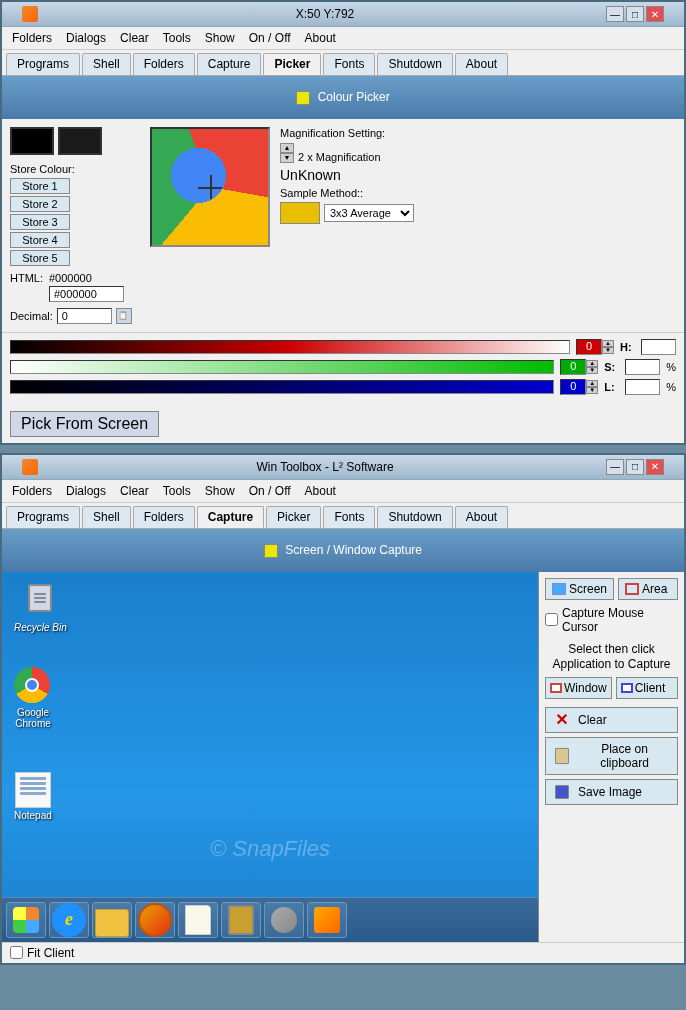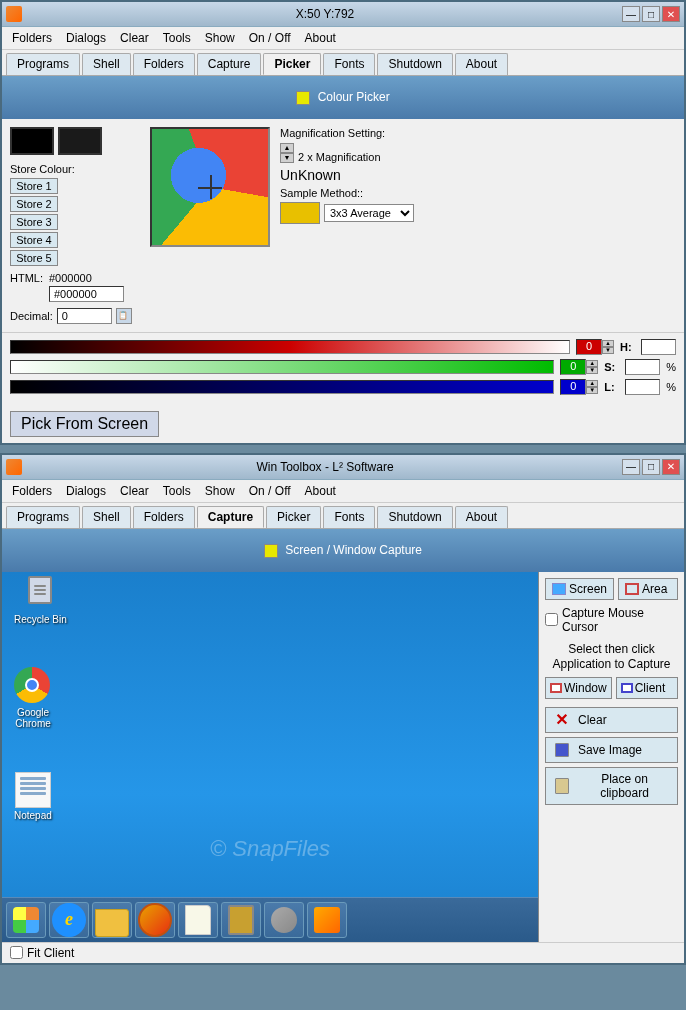"X:50 Y:792" .title-bar { padding: 4px 4px -> 4px 20px }
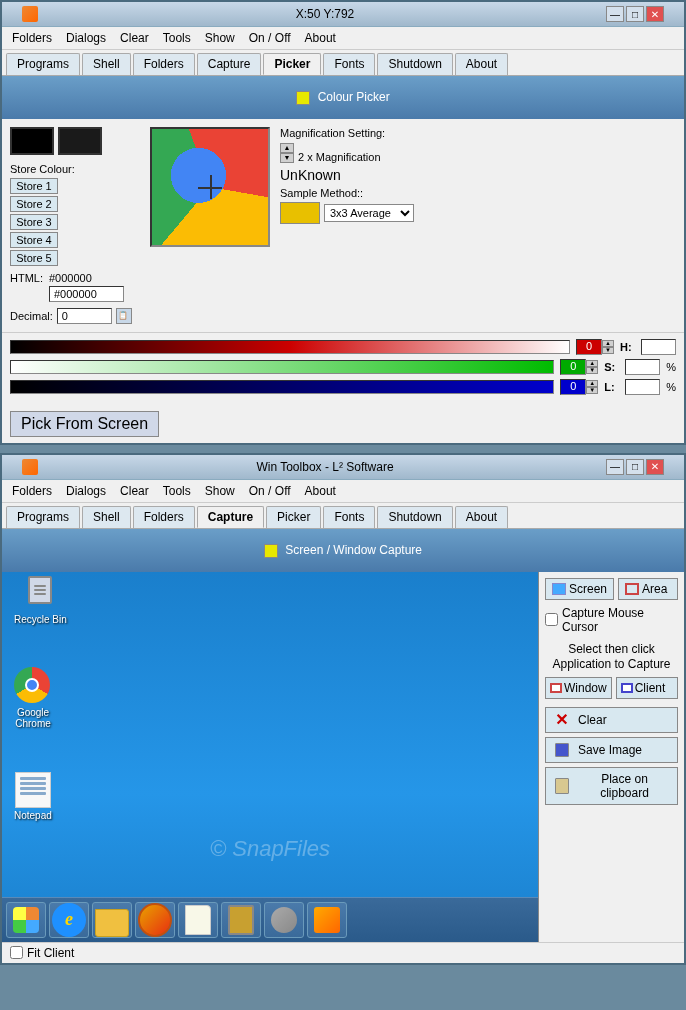"Store 1" .store-btn { width: 48px -> 60px }
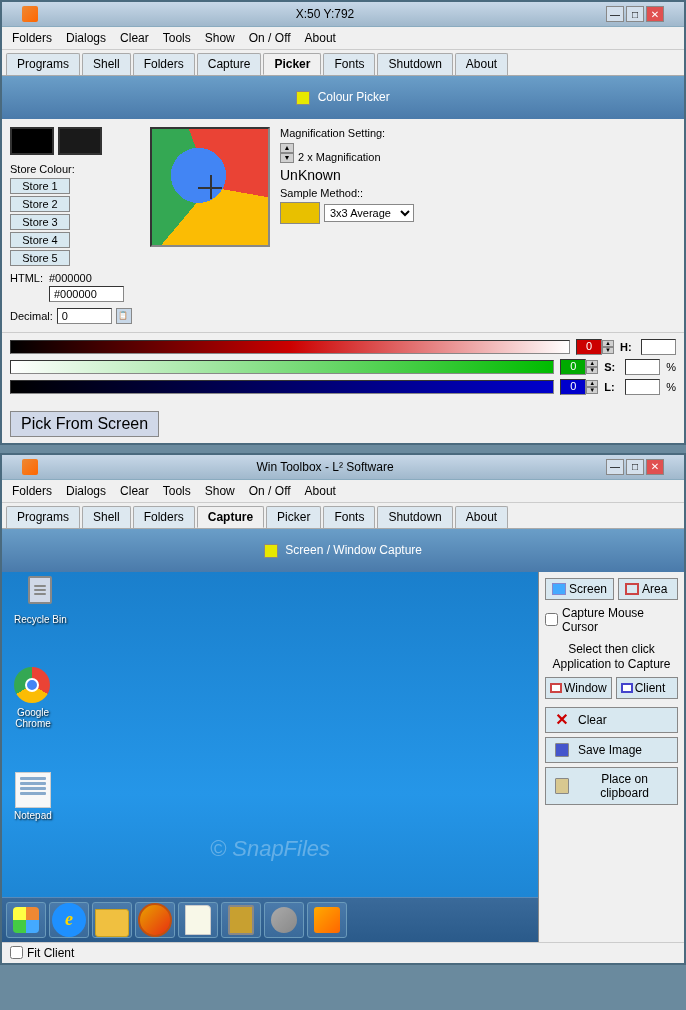"Recycle Bin" div.desktop-icon { font-style: none -> italic; top: 4px -> 12px }
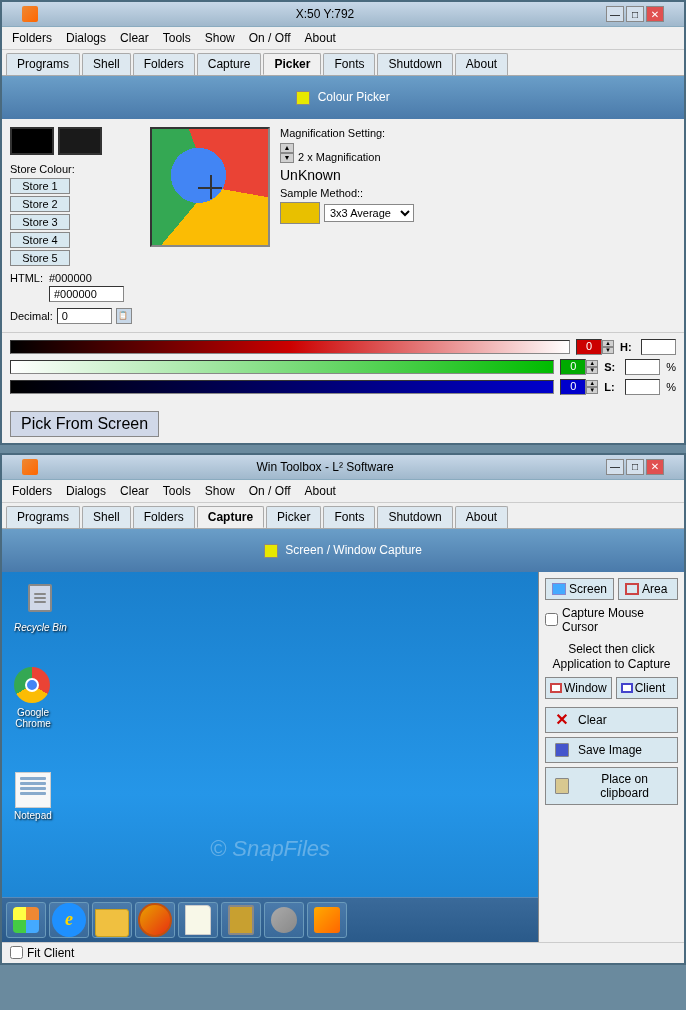"Save Image" button.cap-action-btn { order: before "Place on clipboard" -> after "Place on clipboard" }
